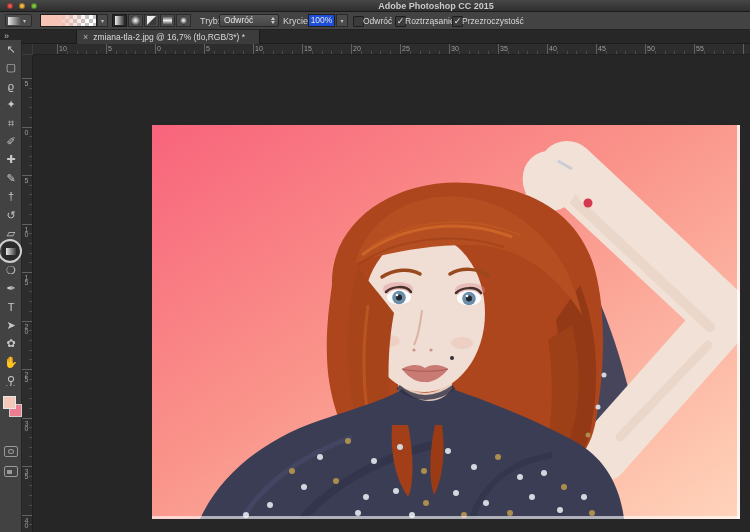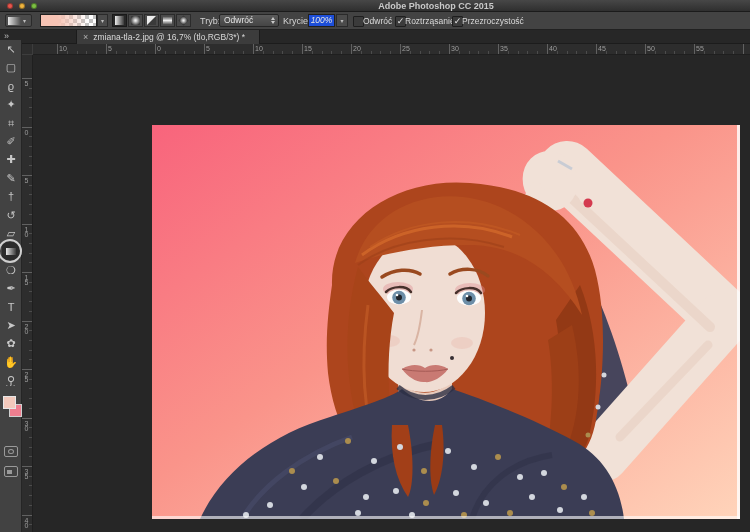"100%" .opfield { font-style: italic -> none }
